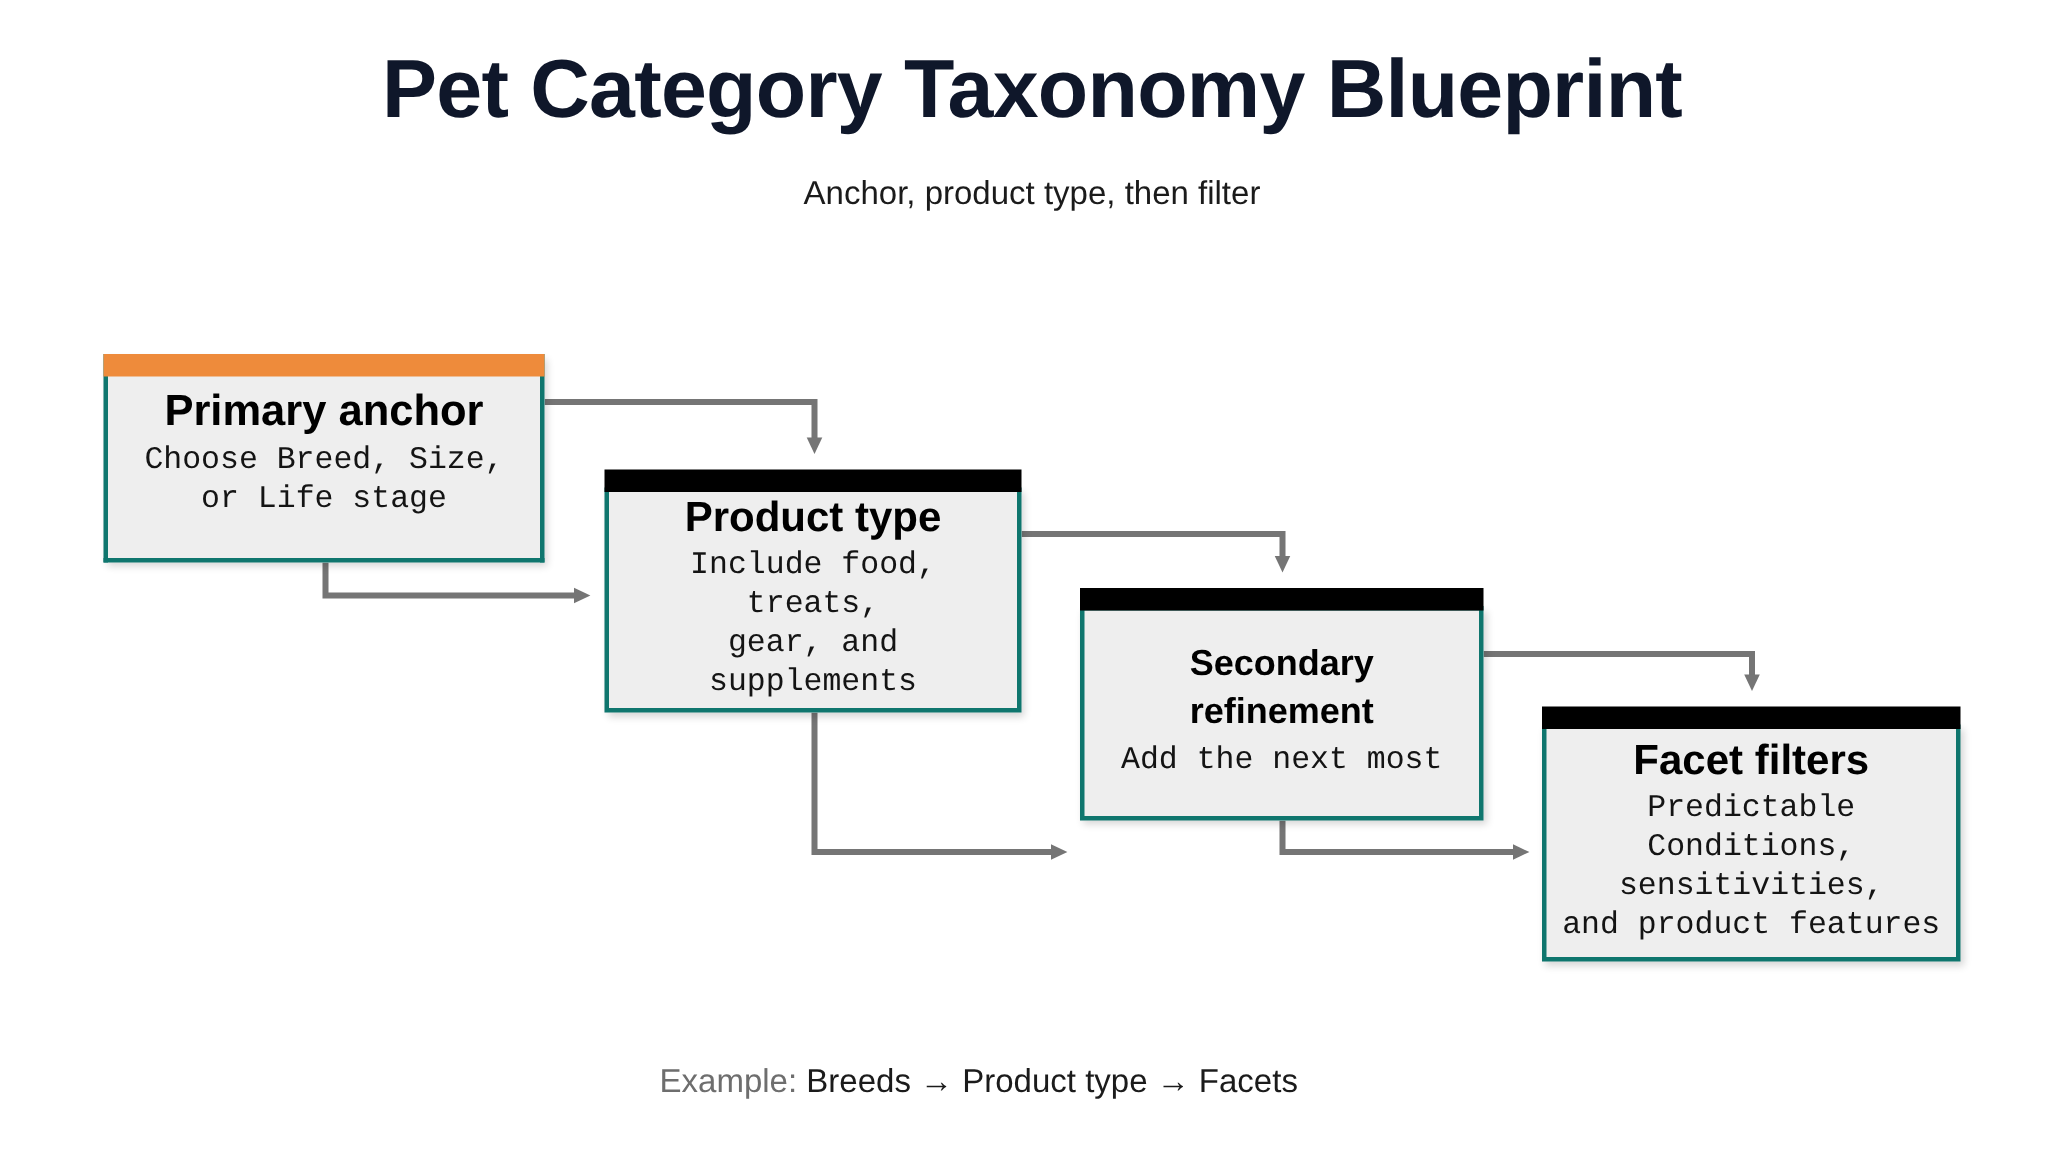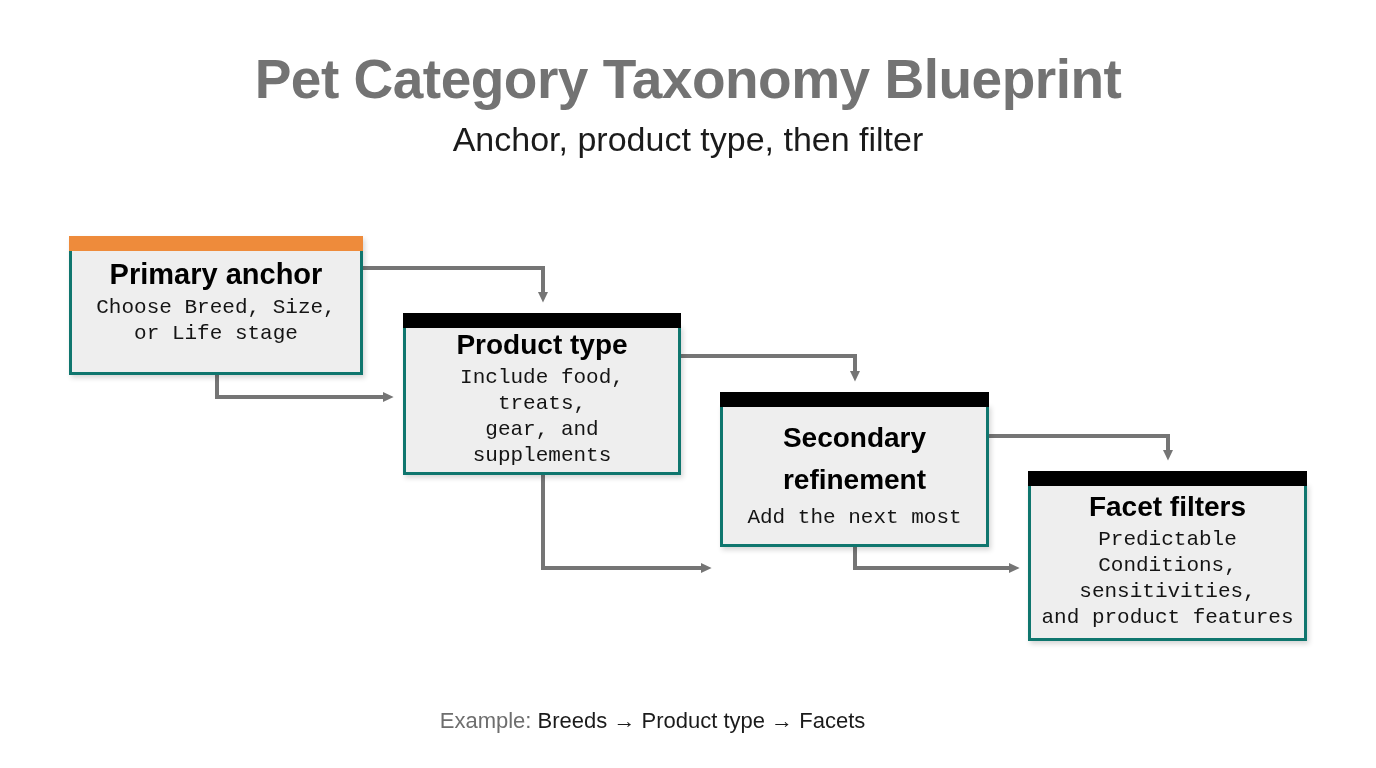"Pet Category Taxonomy Blueprint" .title { color: #737373 -> #0f172a; padding-top: 46px -> 26px }
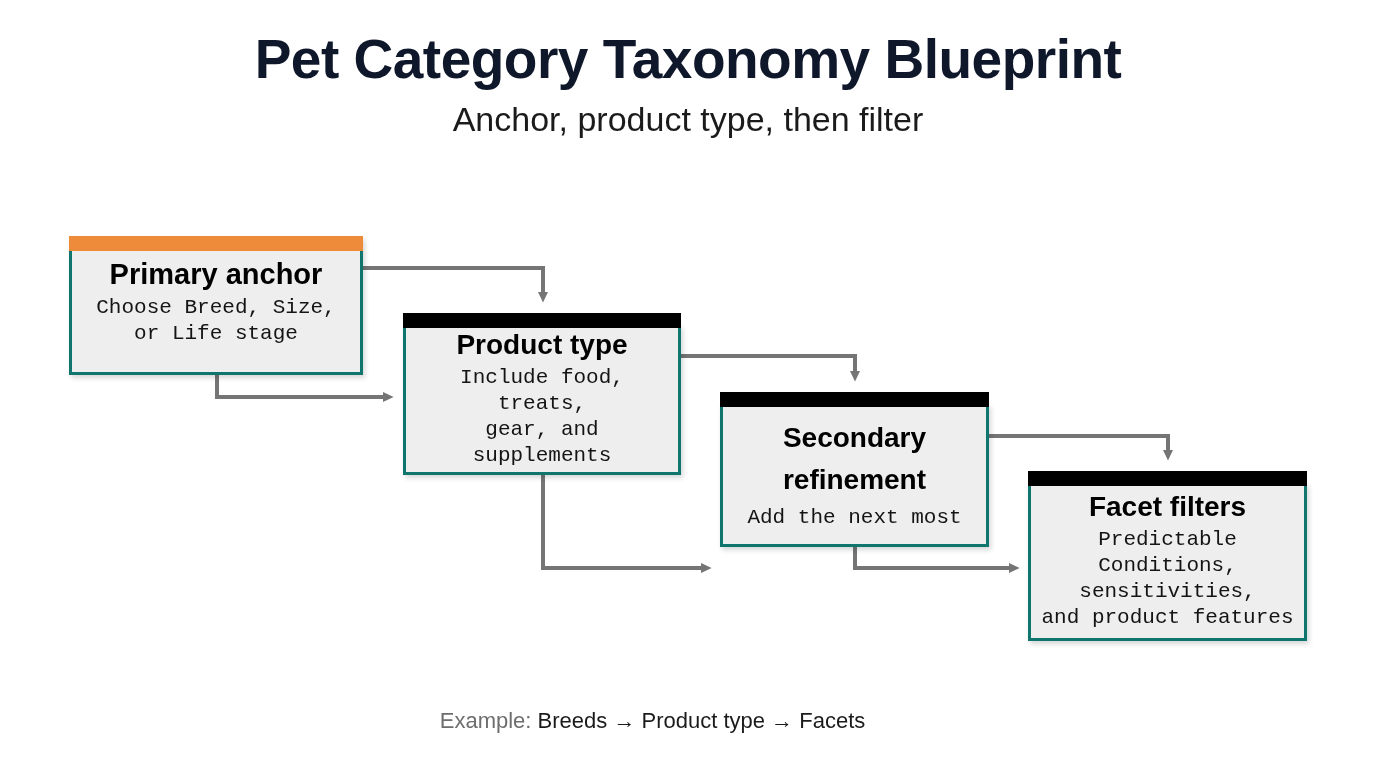"Anchor, product type, then filter" .subtitle { font-size: 34px -> 22px; margin: 0 -> 10px }
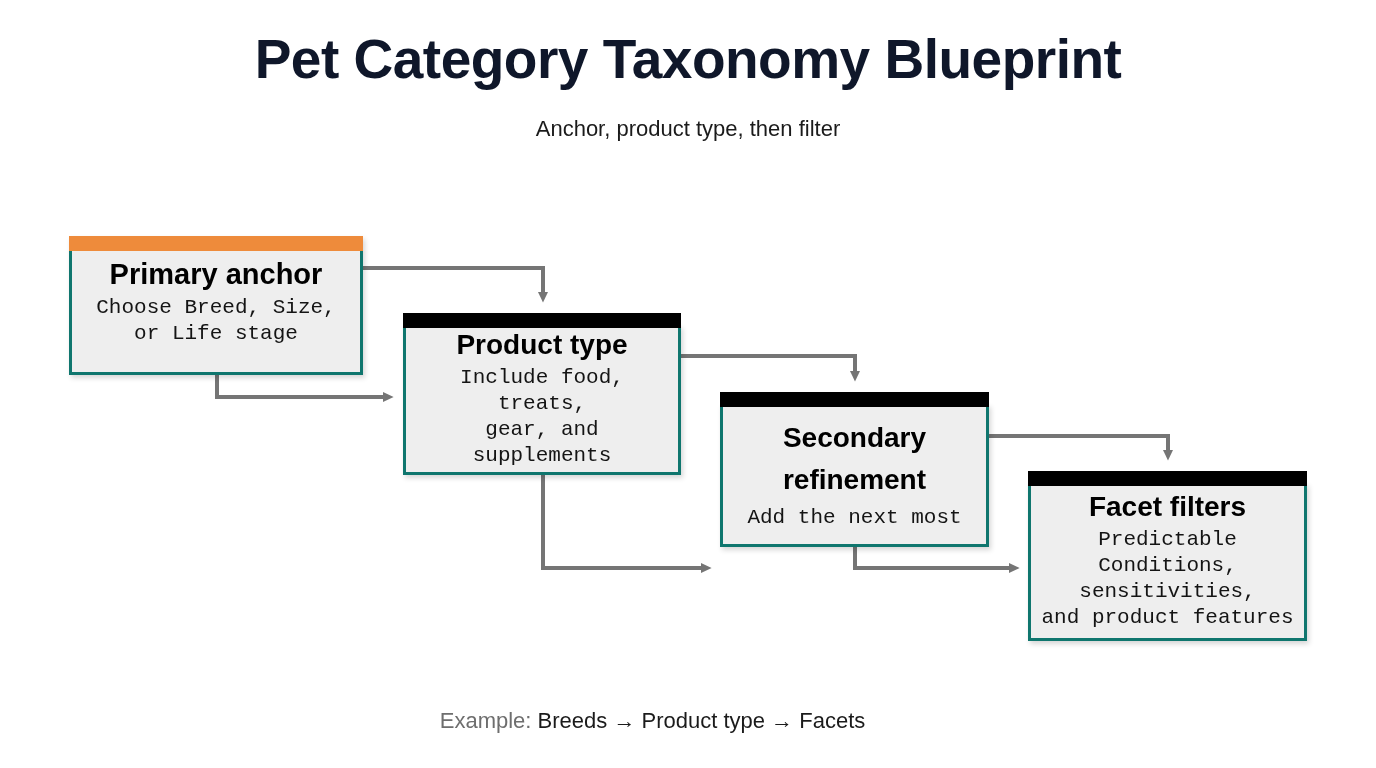"Secondary" #node-2 .node-title { font-size: 28px -> 24px; line-height: 42px -> 32px }
